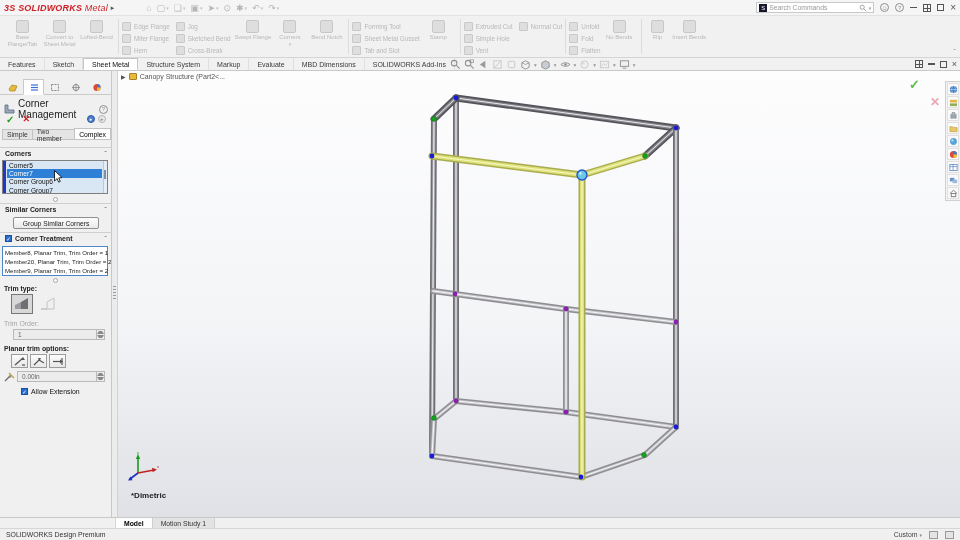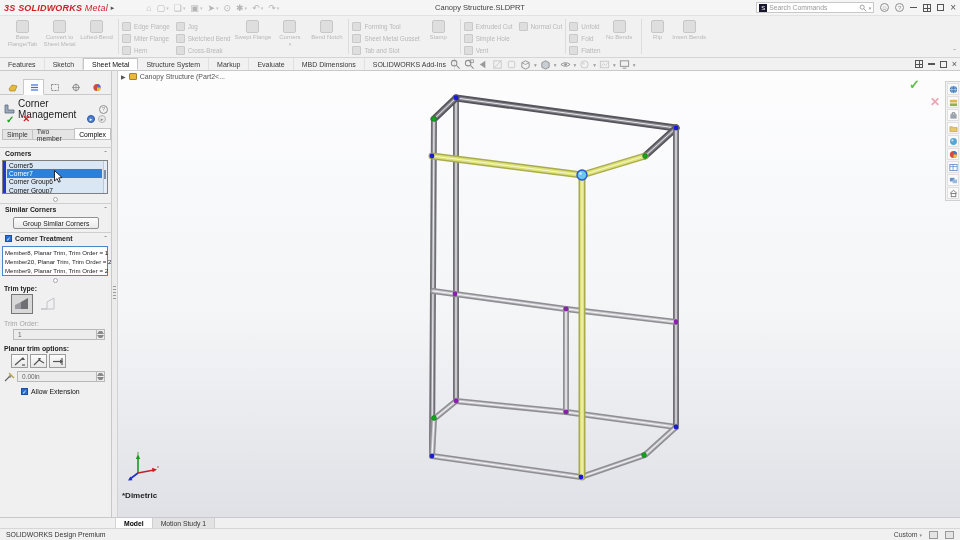"Canopy Structure.SLDPRT" span.doc-title { html: <span>Canopy Structure.SLDPRT</span> -> none }
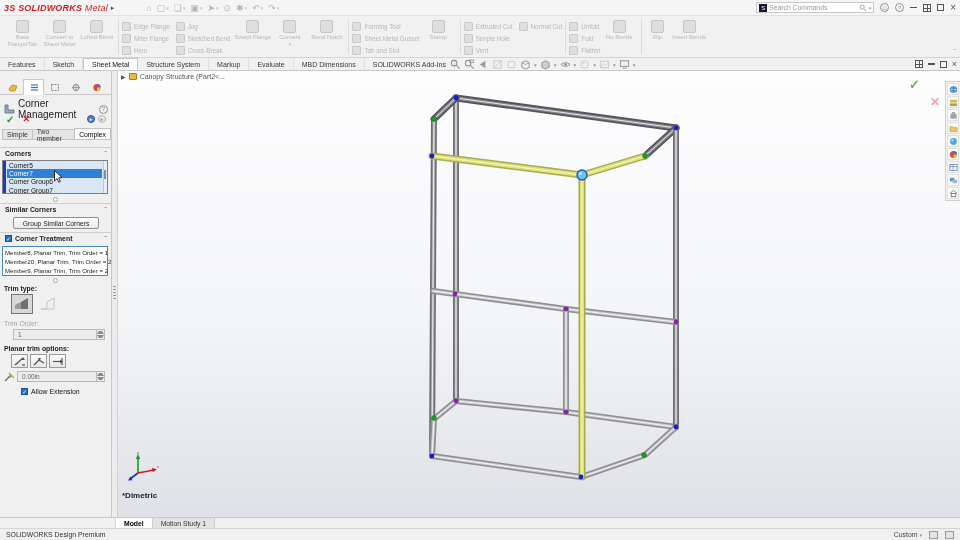"*Dimetric" .orient-label { left: 4px -> 13px }
